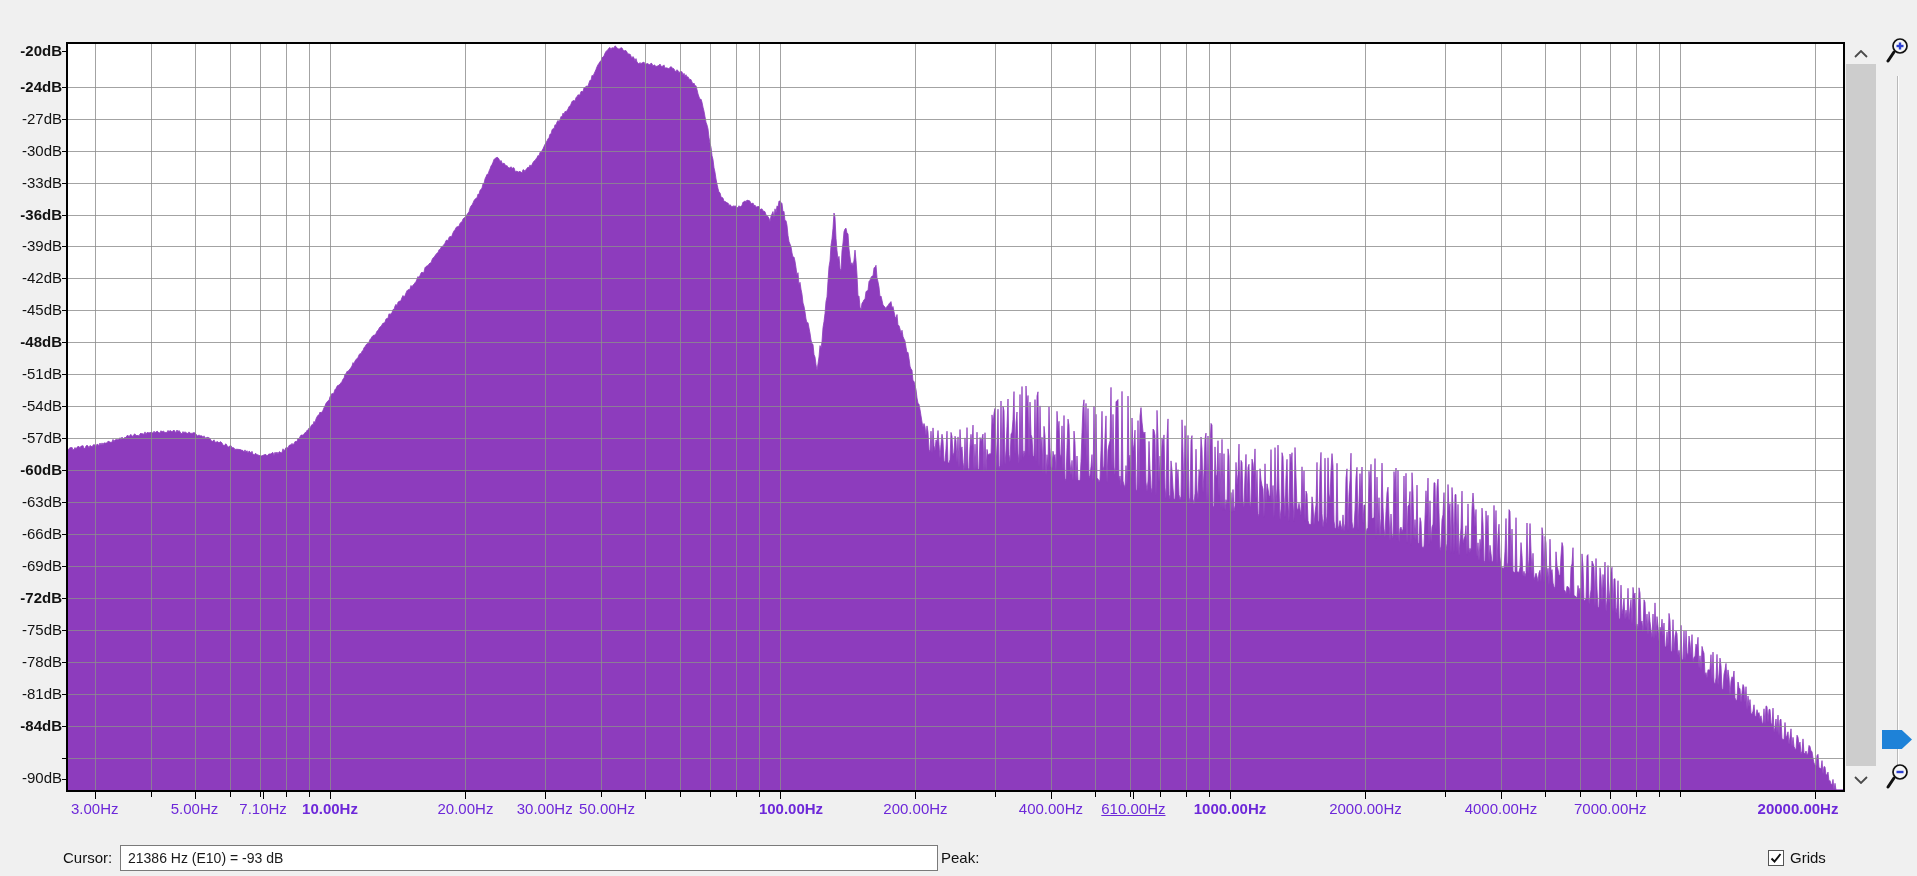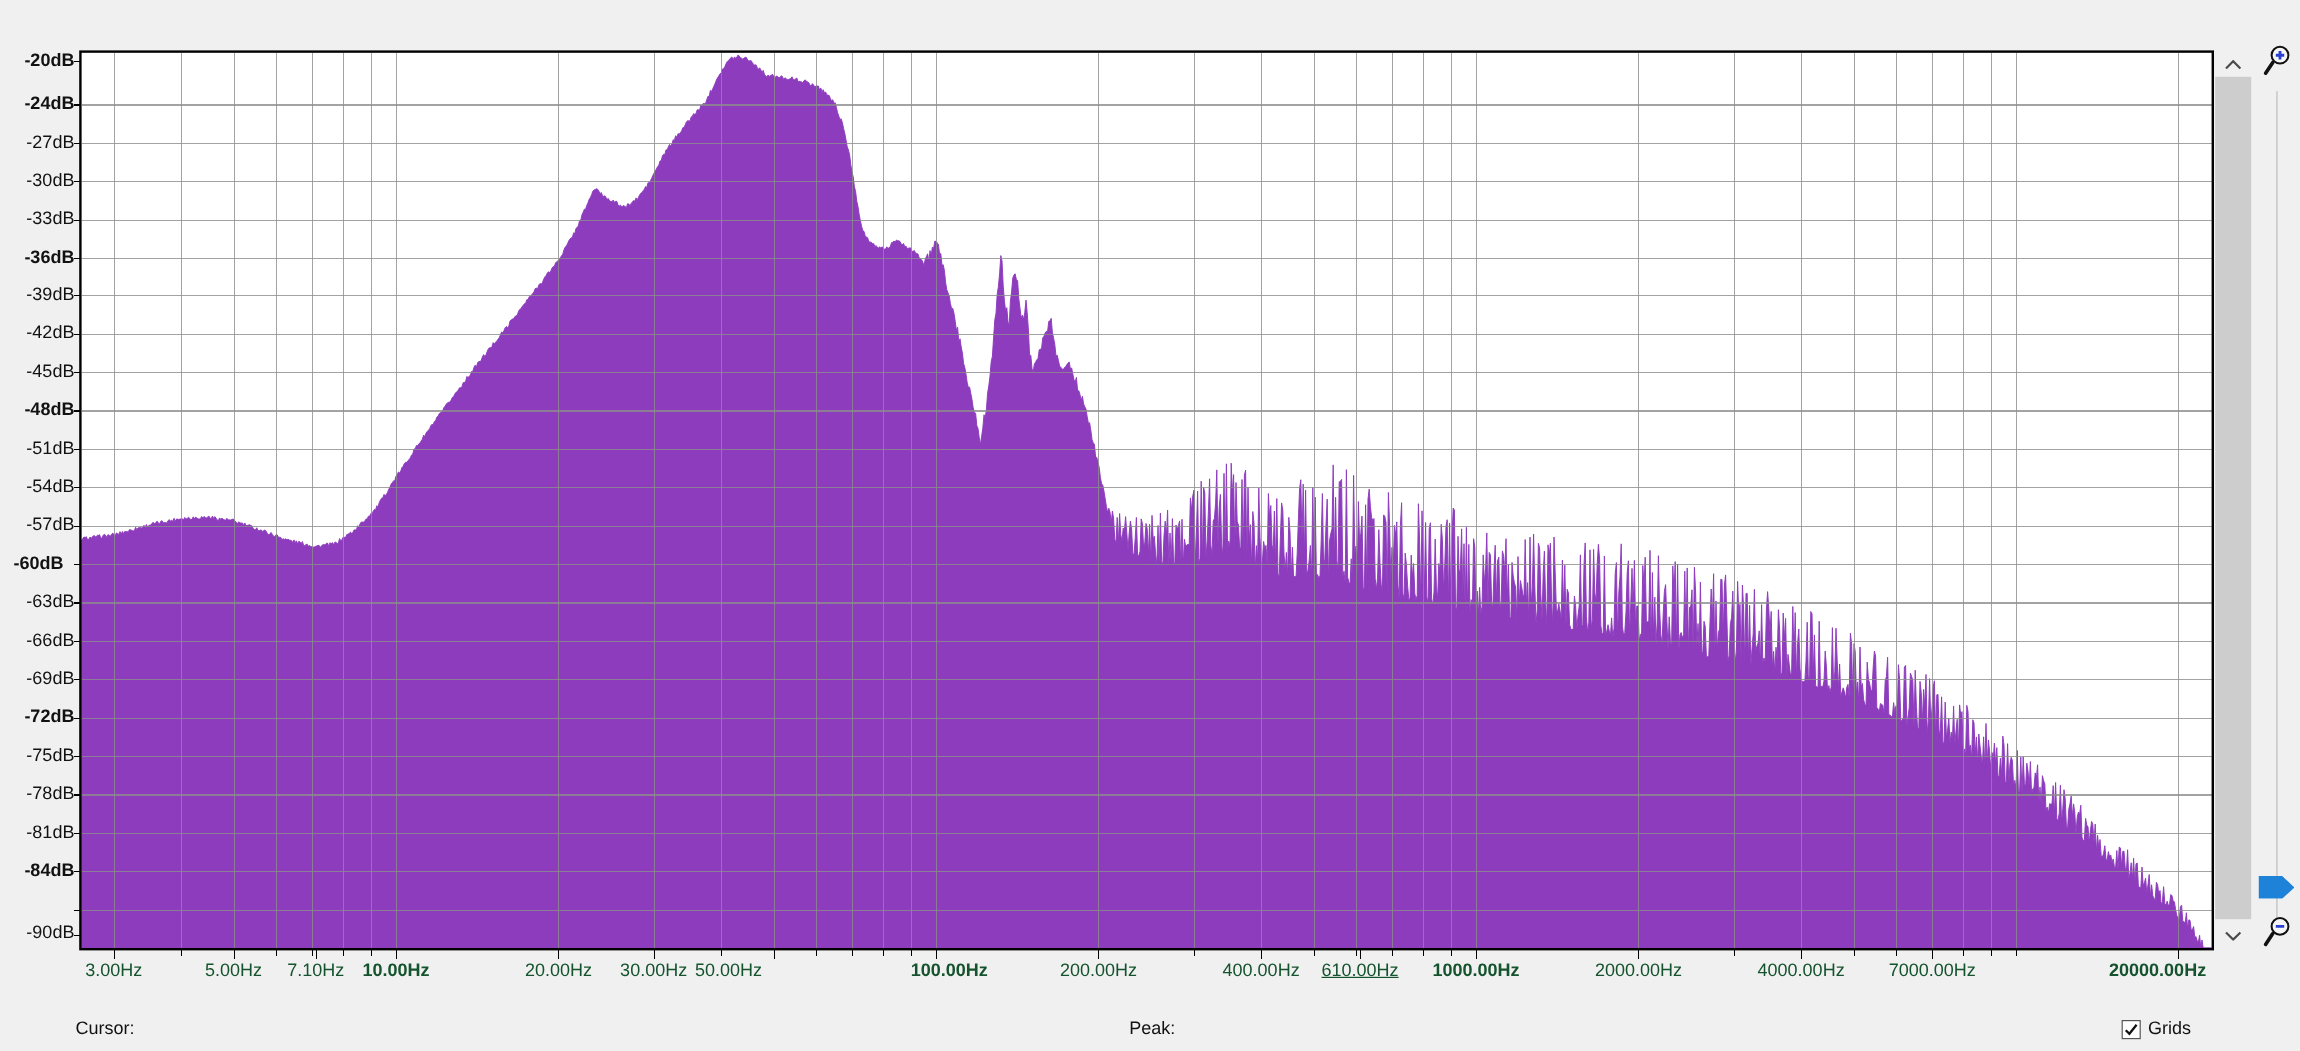"-60dB" div.y-label { text-align: center -> none }
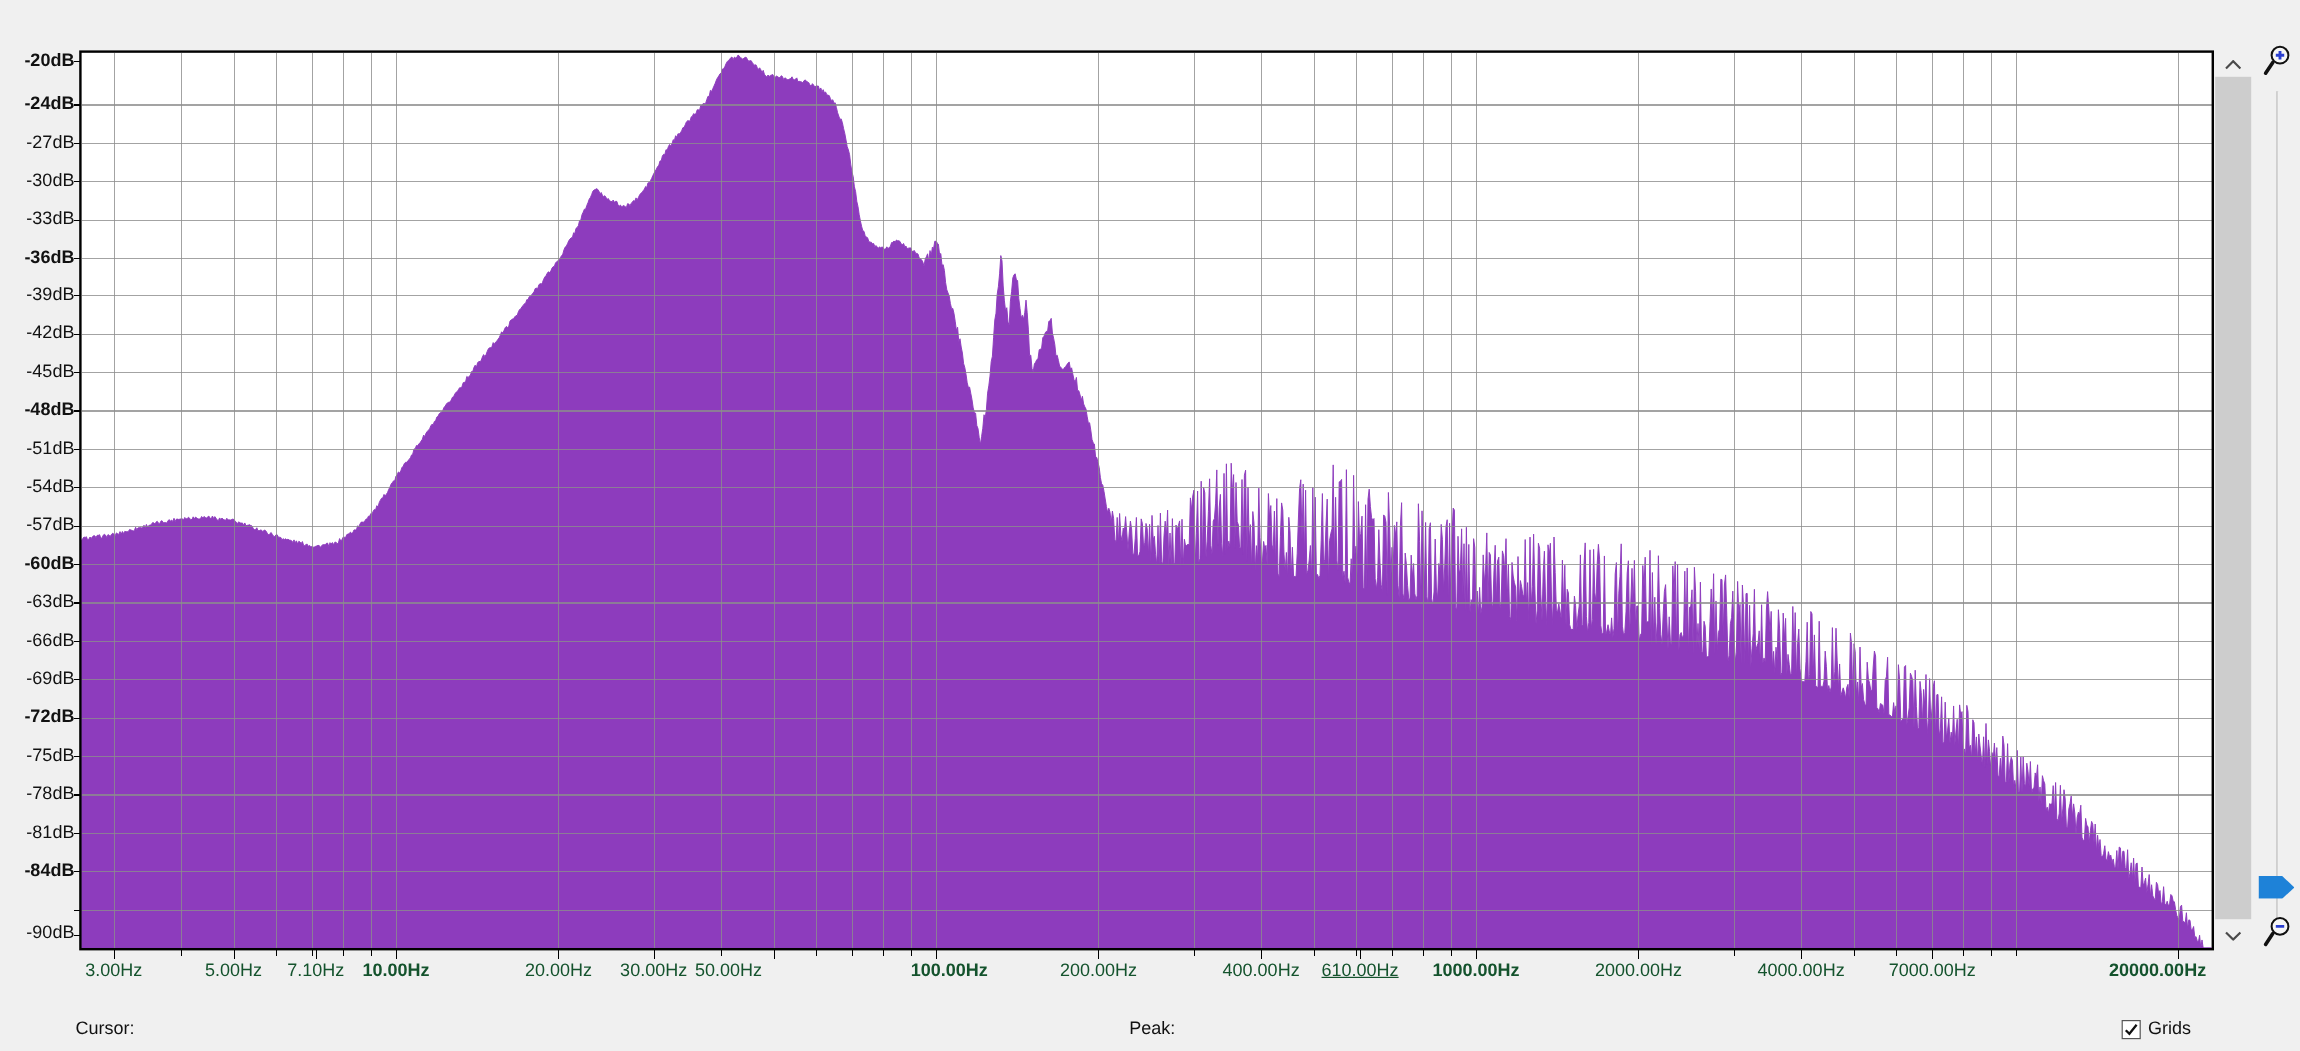"3.00Hz" .x-label { color: #14532d -> #6d28d9 }
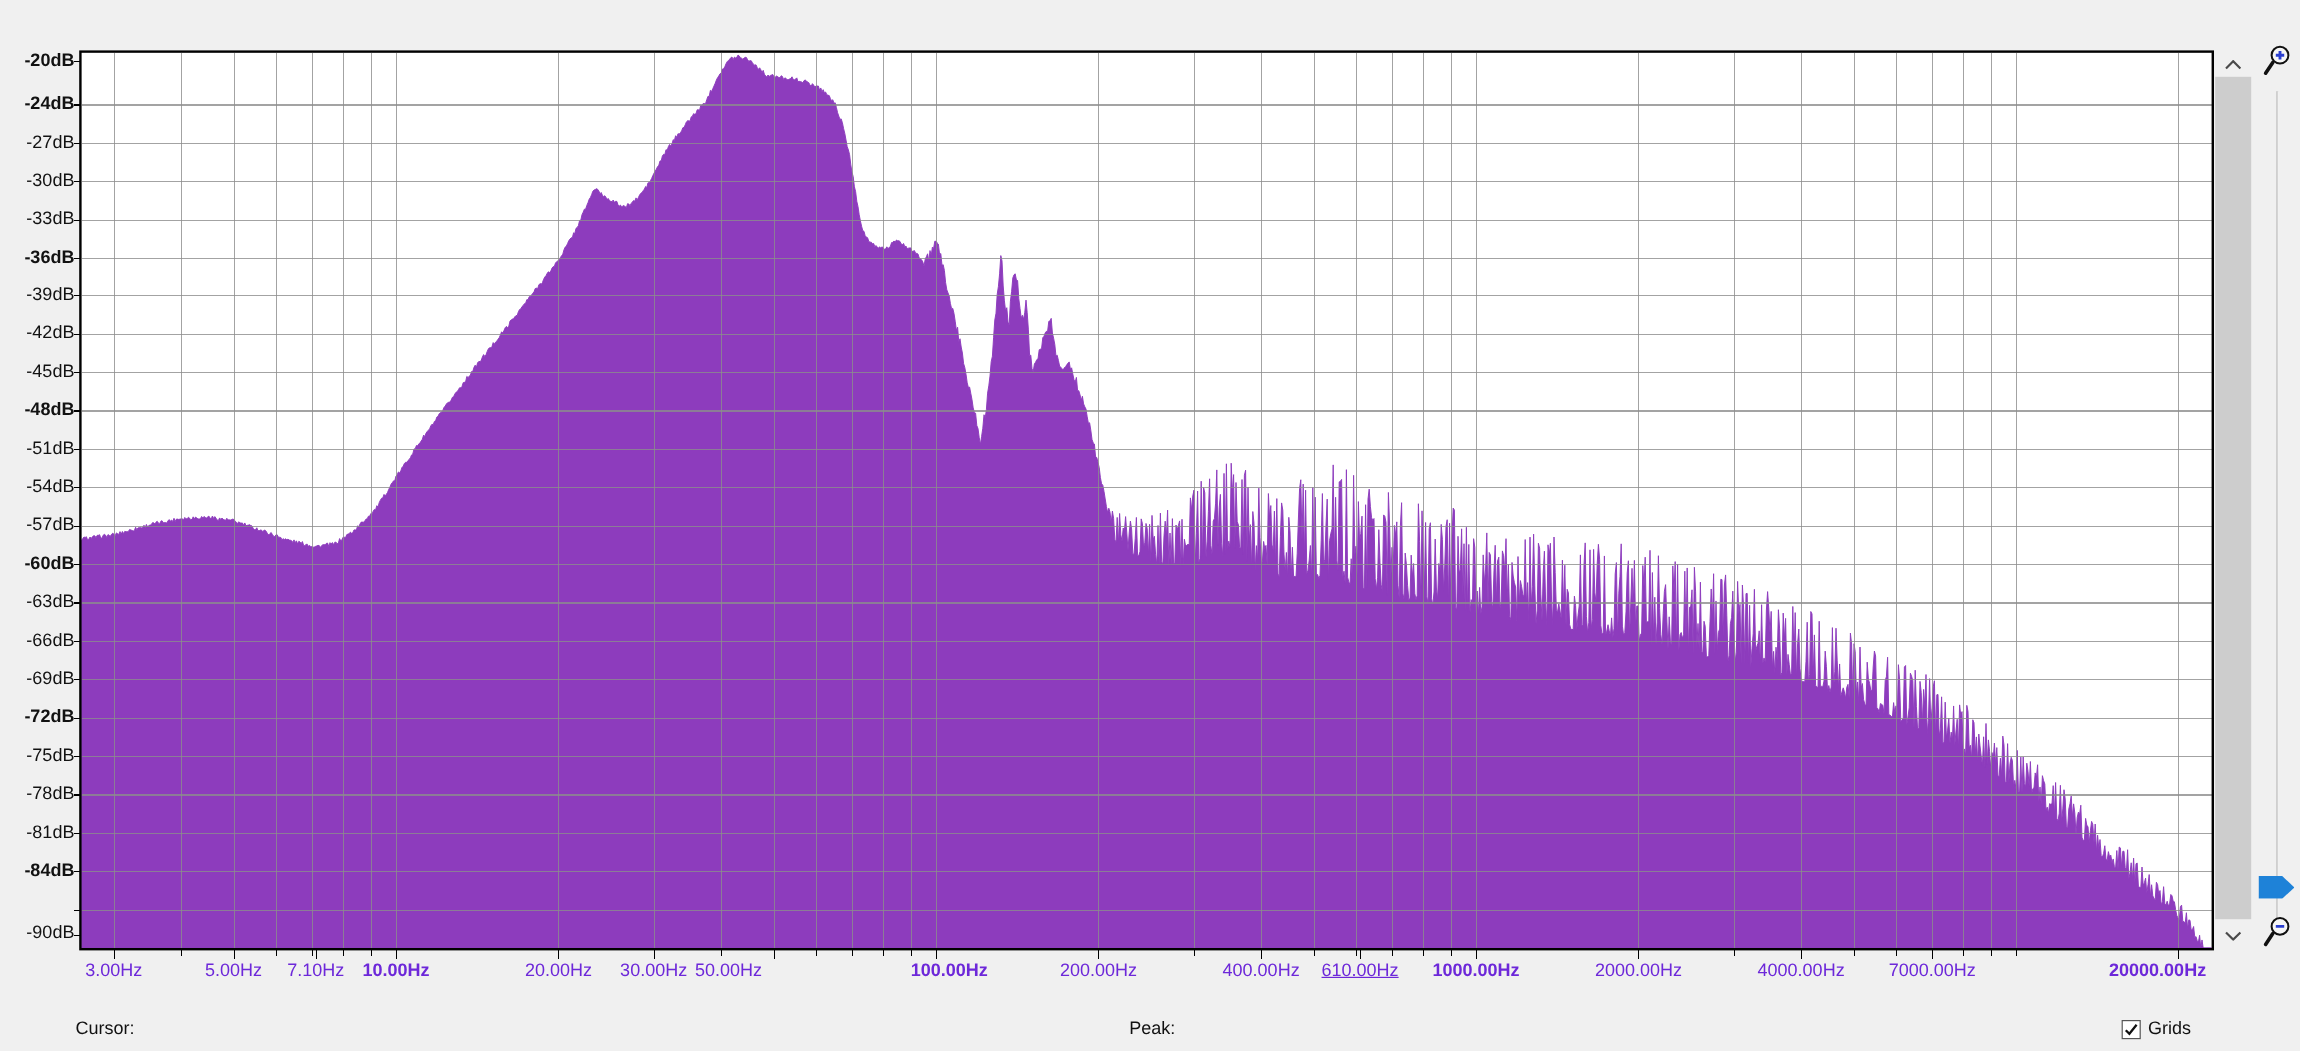"21386 Hz (E10) = -93" div.value-box { html: none -> <div>21386 Hz (E10) = -93 dB</div> }
